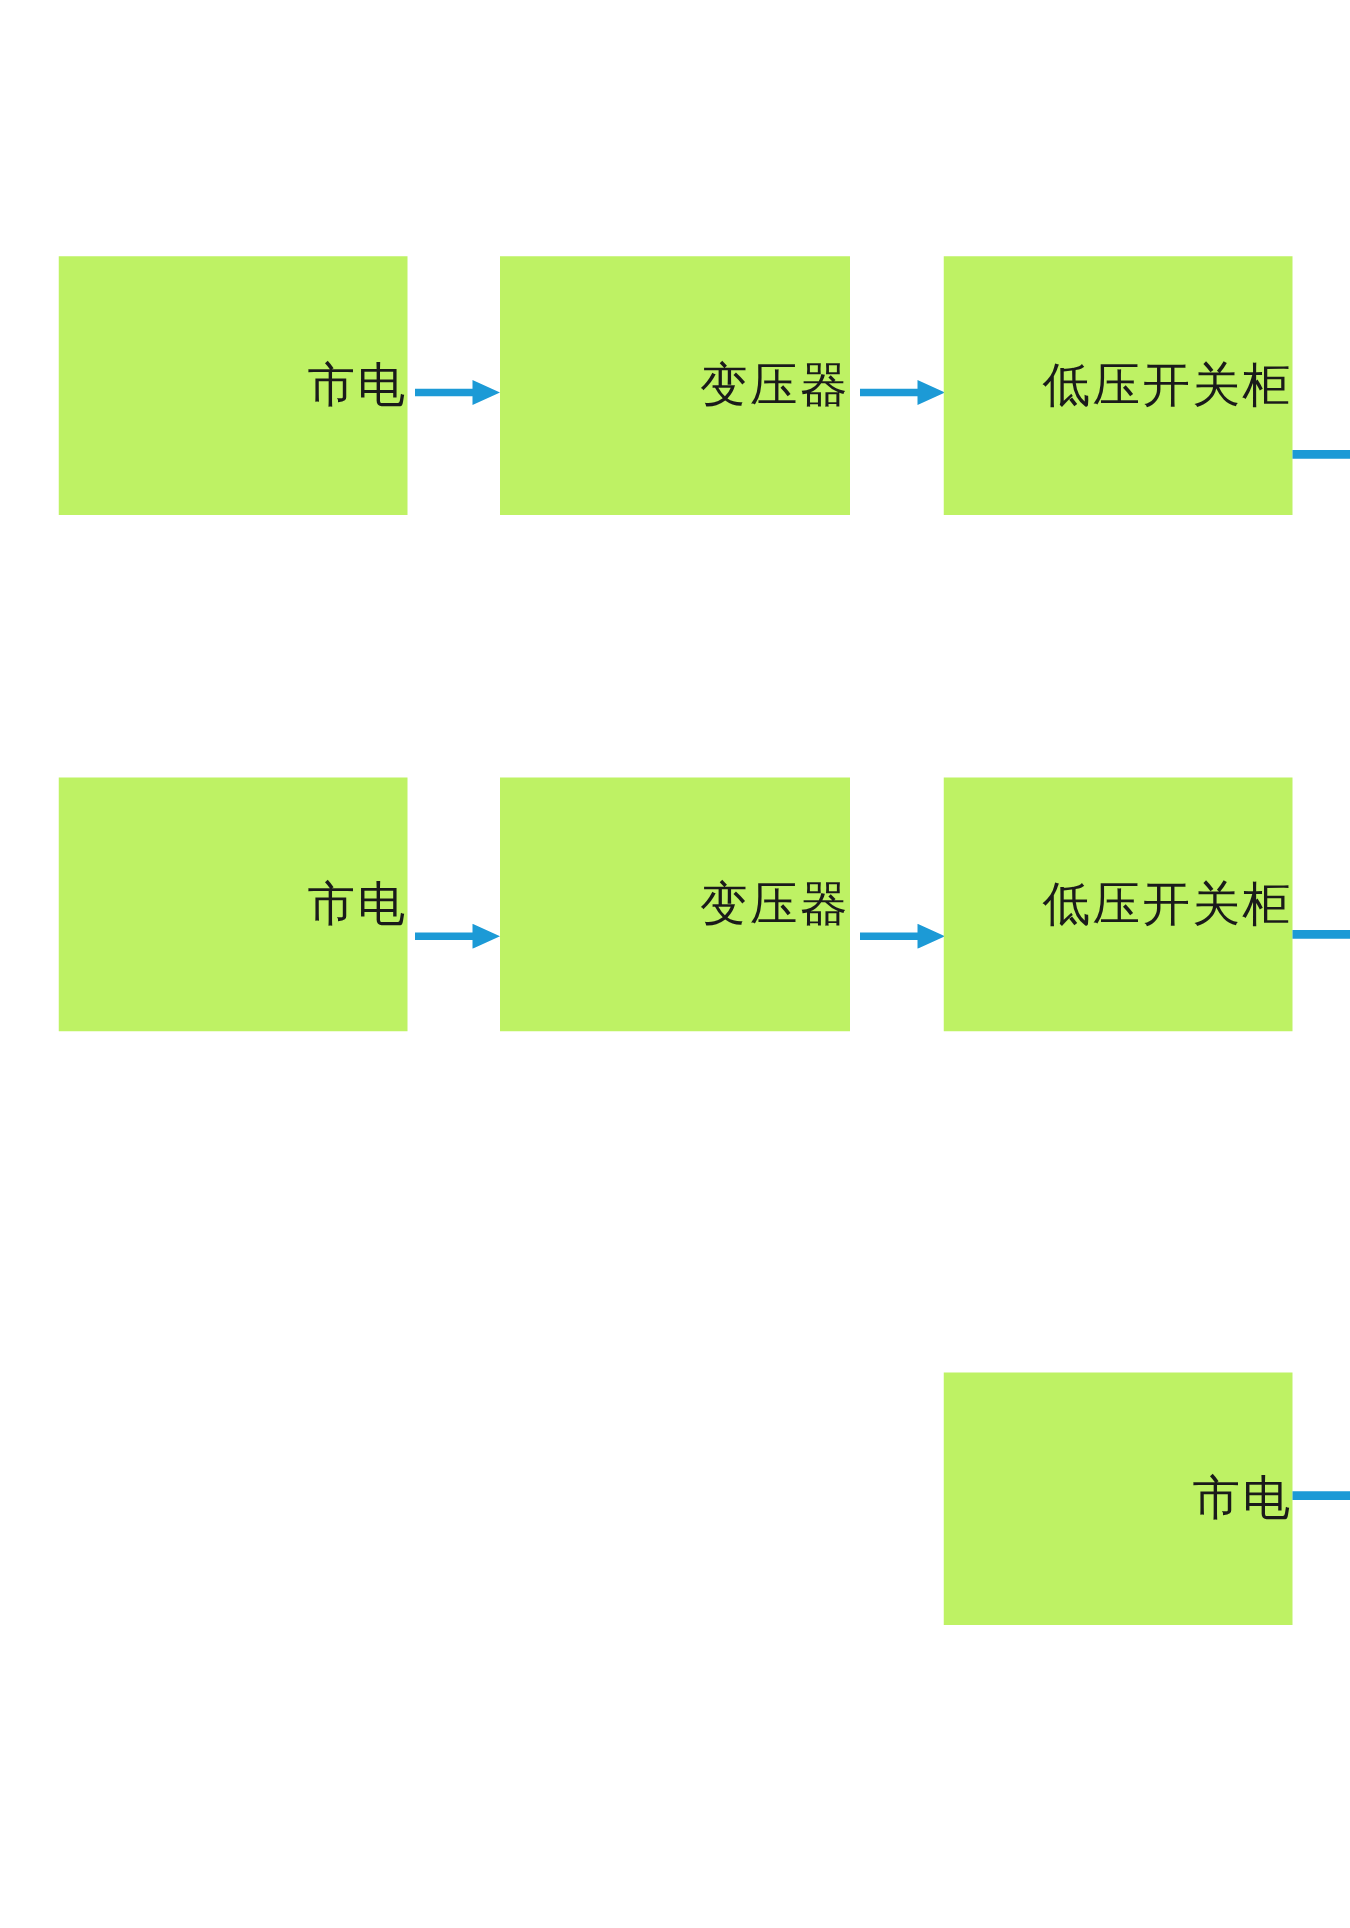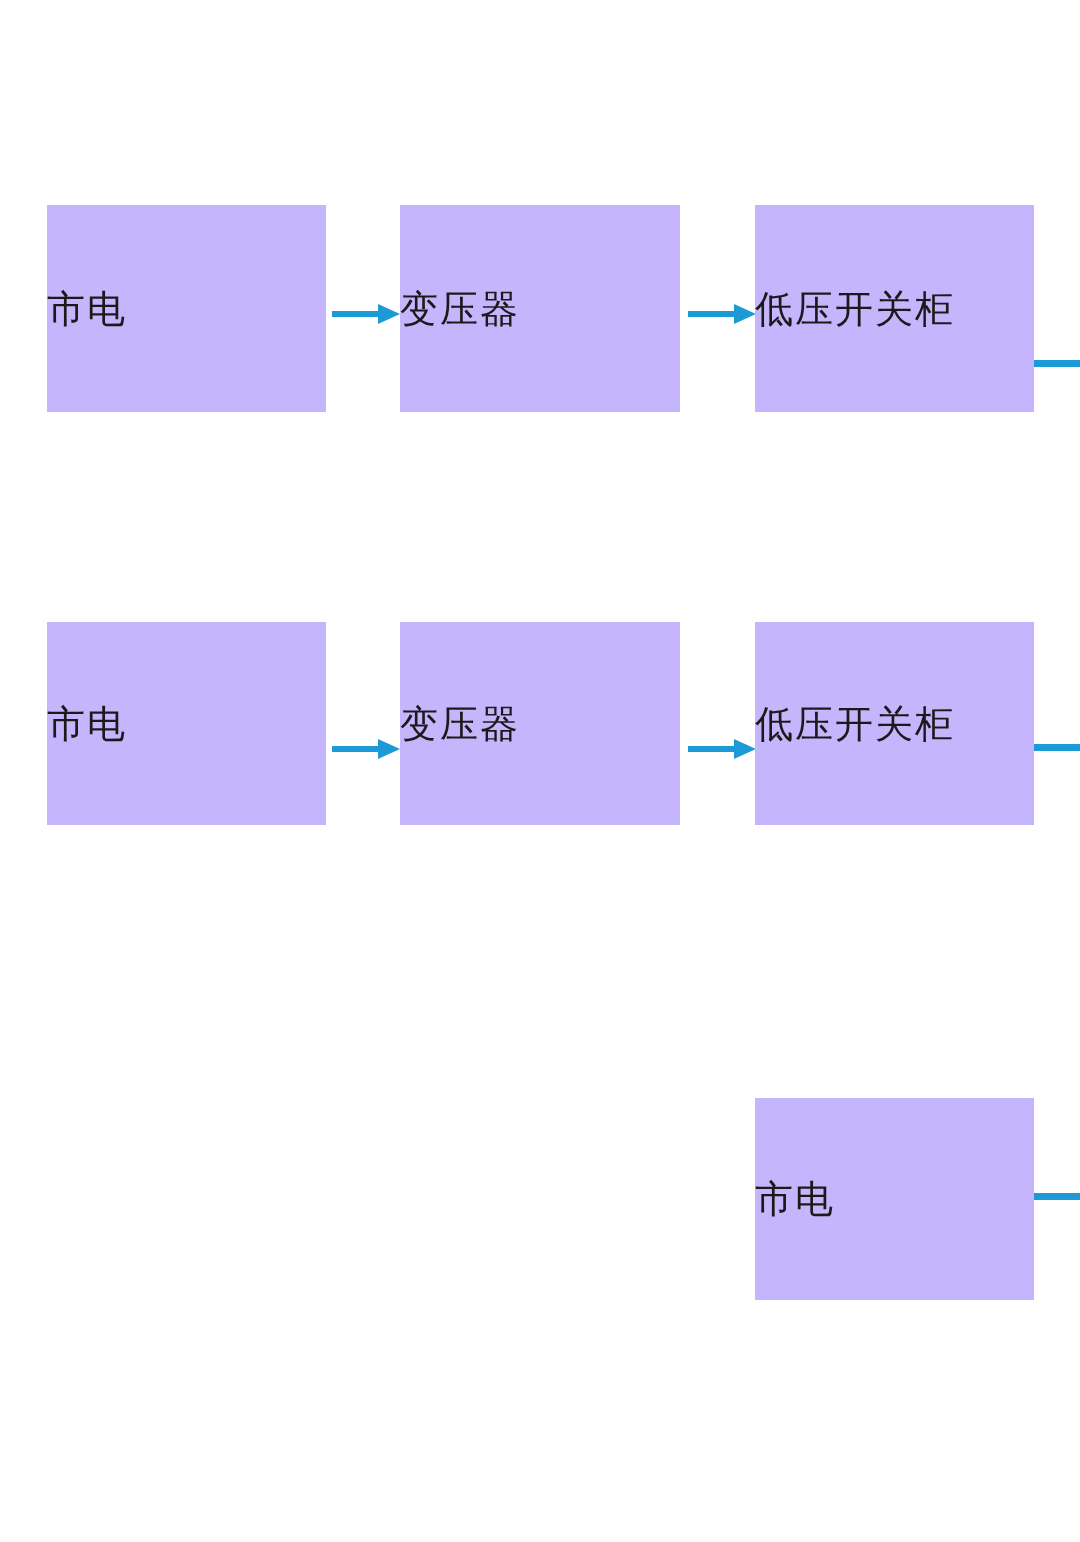"市电" .node { background: #c4b5fd -> #bef264; justify-content: flex-start -> flex-end }
